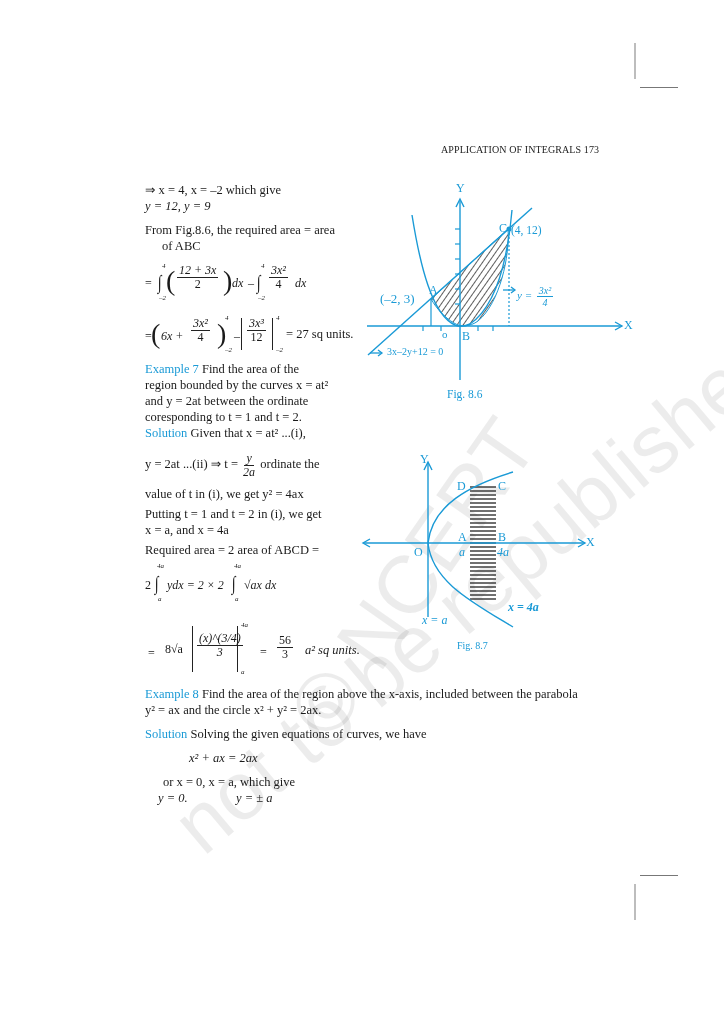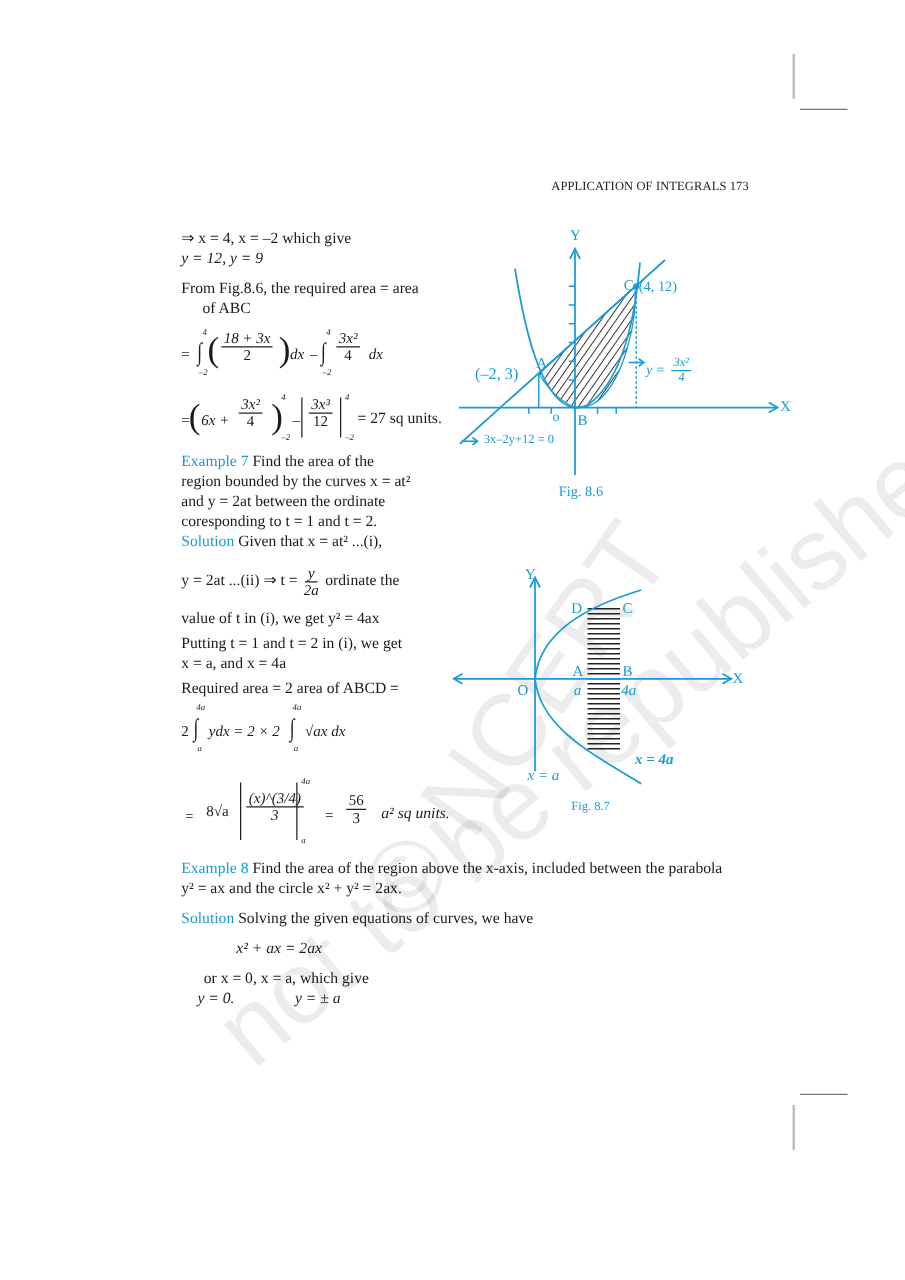"18 + 3x" span.num { text: 18 -> 12 }
